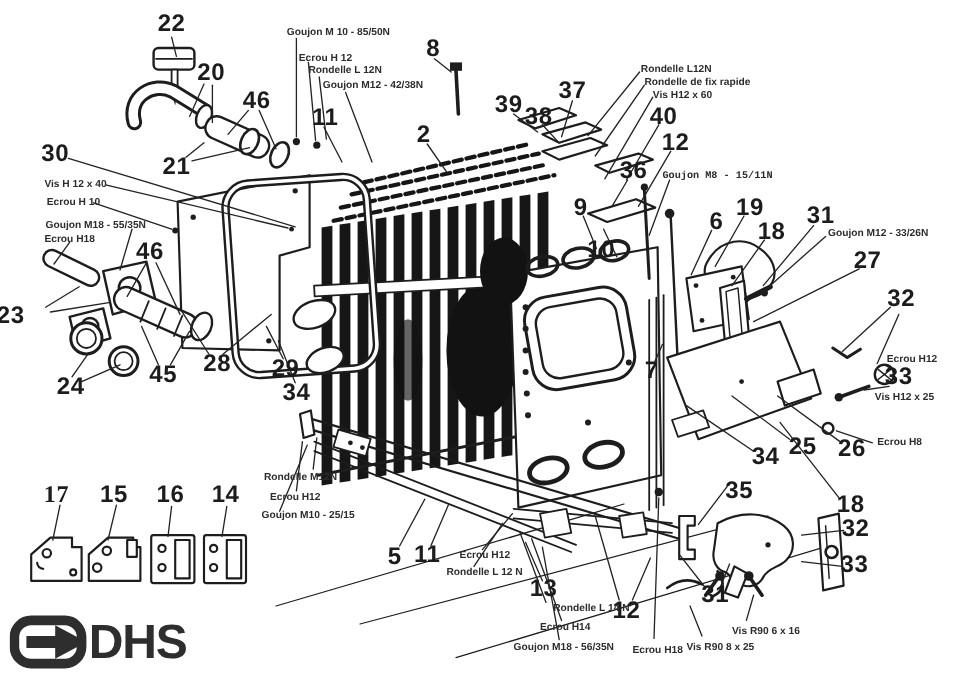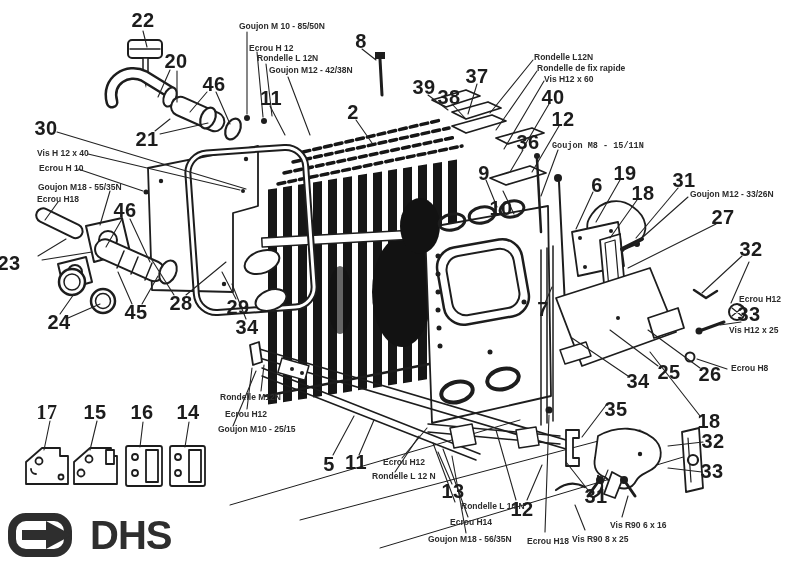"DHS" #logo { gap: 16px -> 0 }
